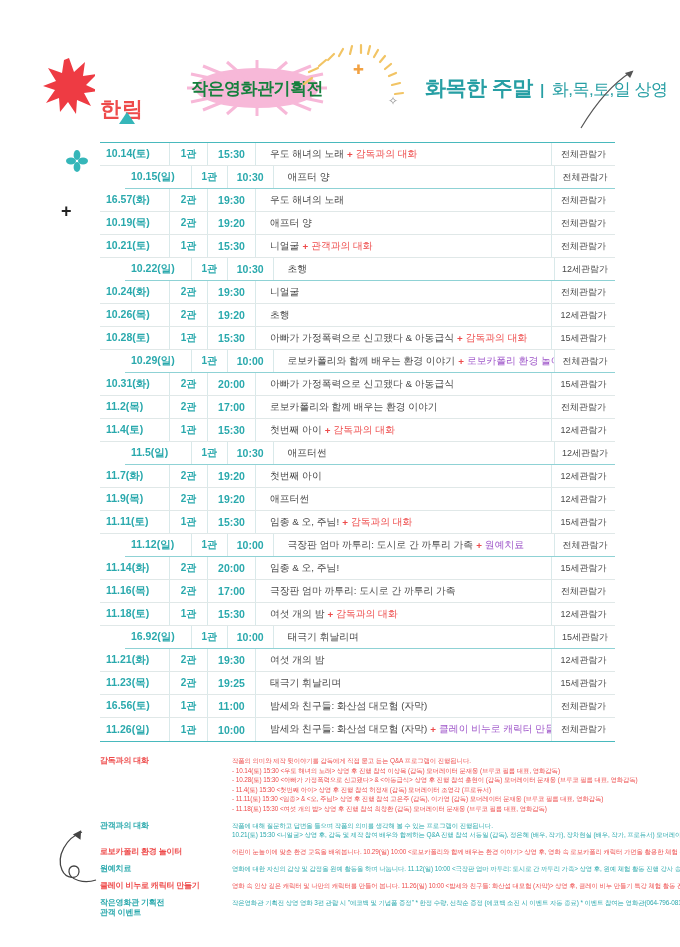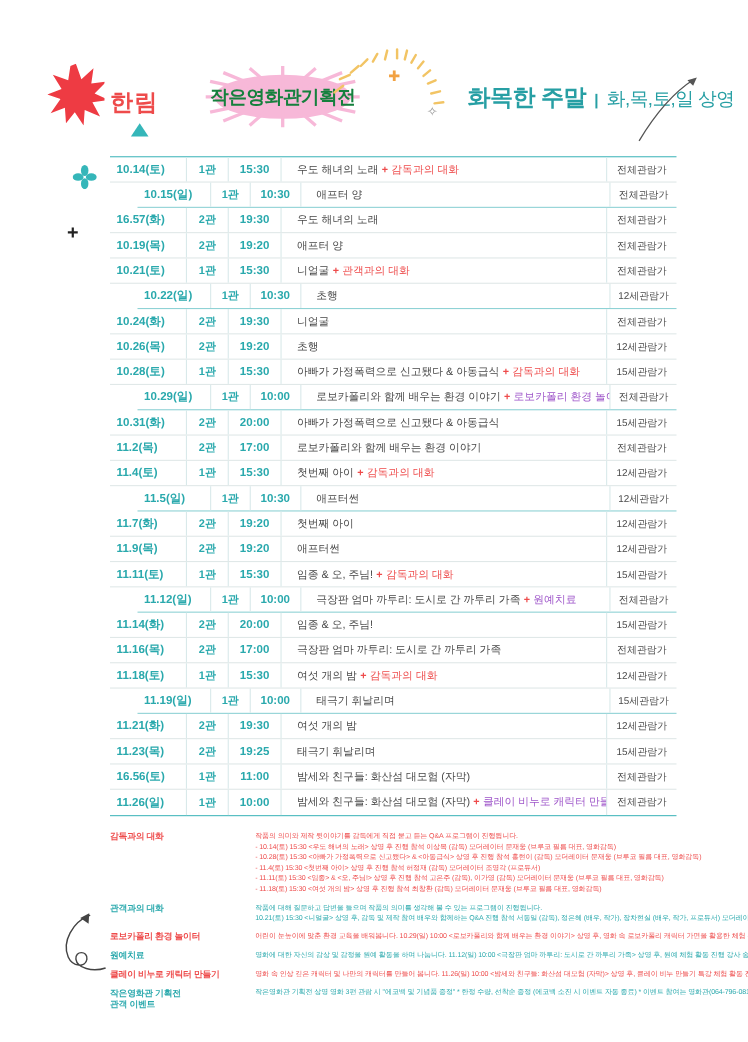"한림" .brand { top: 79px -> 95px }
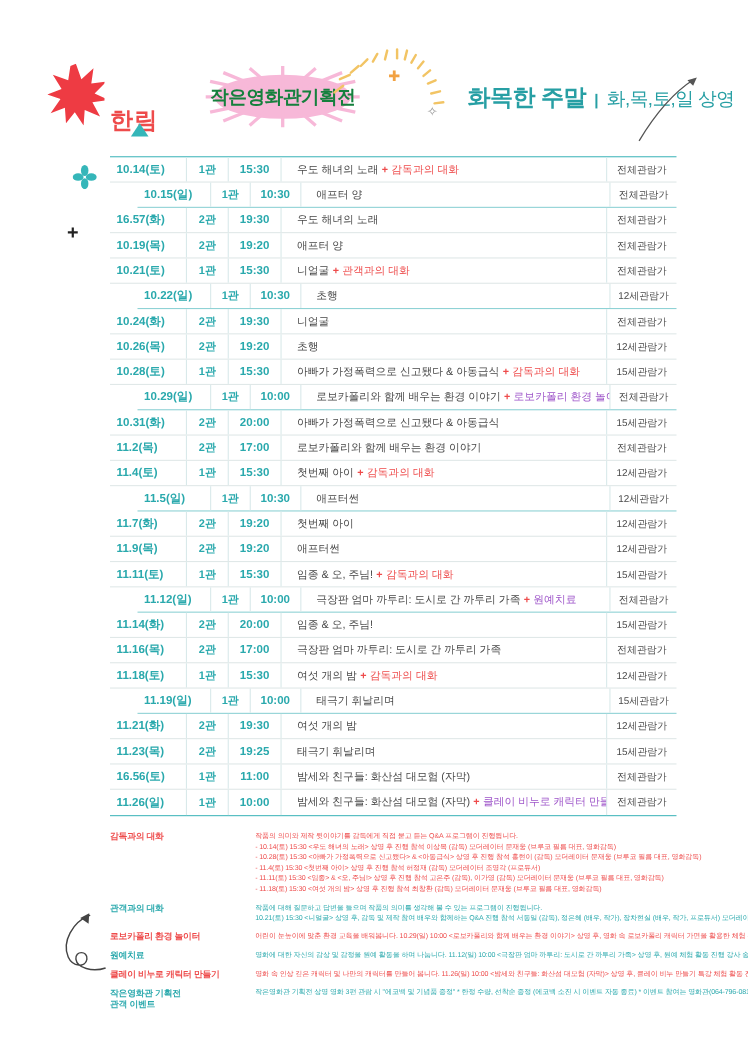"11.19(일)" div.c { text: 11.19 -> 16.92 }
